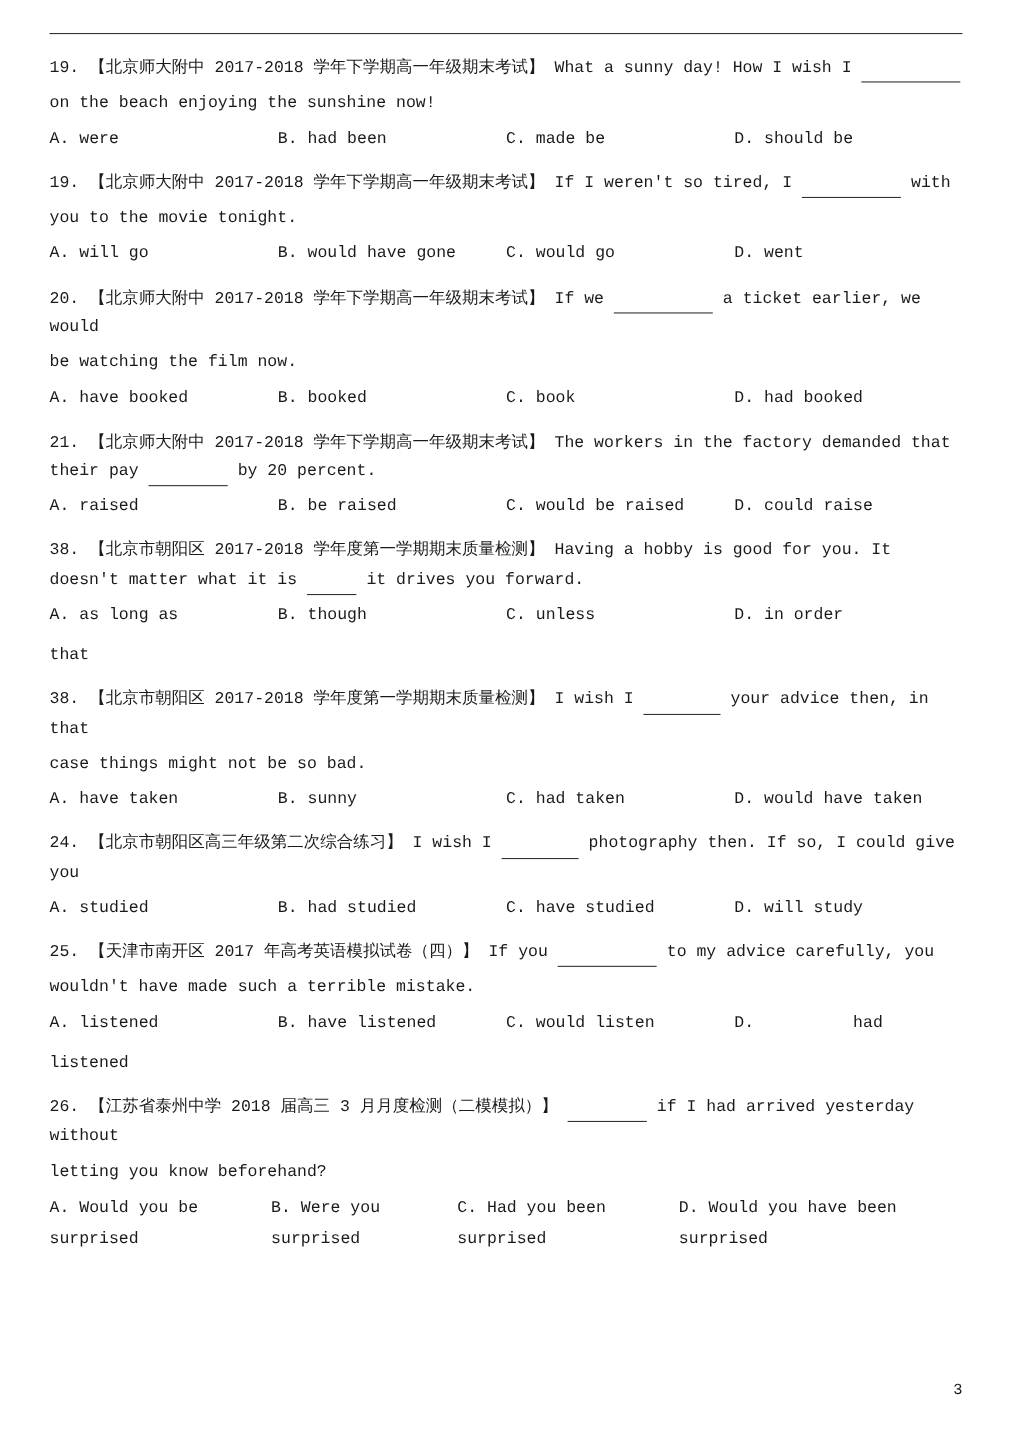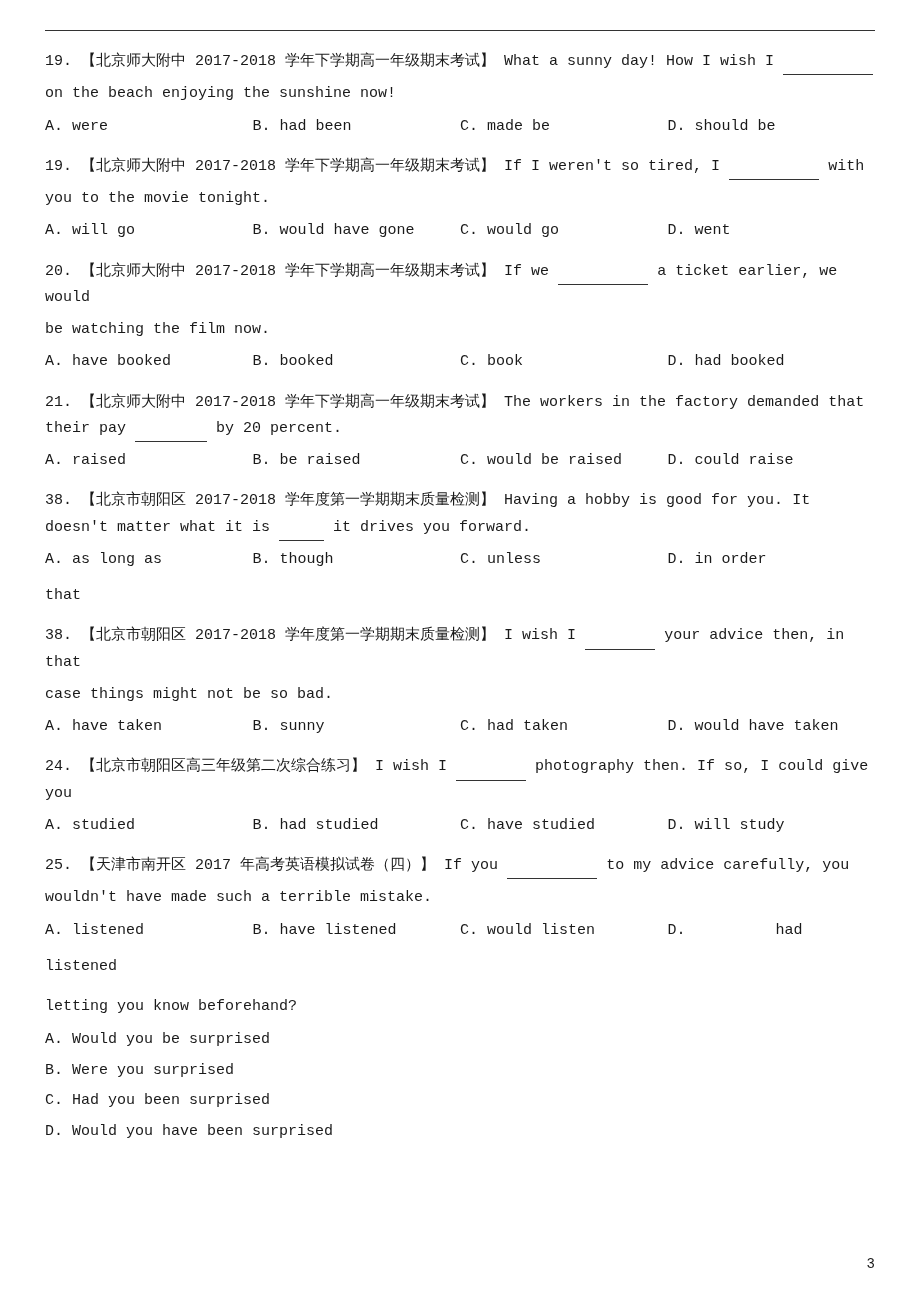"26. 【江苏省泰州中学 2018 届高三 3" div.question-text { html: none -> <div> <span>26.</span> <span>【江苏省泰州中学 2018 届高三 3 月月度检测（二模模拟）】</span> <span>&nbsp;&nbsp;&nbsp;&nbsp;&nbsp;&nbsp;&nbsp;&nbsp;</span> <span> if I had arrived yesterday without</span> </div> }
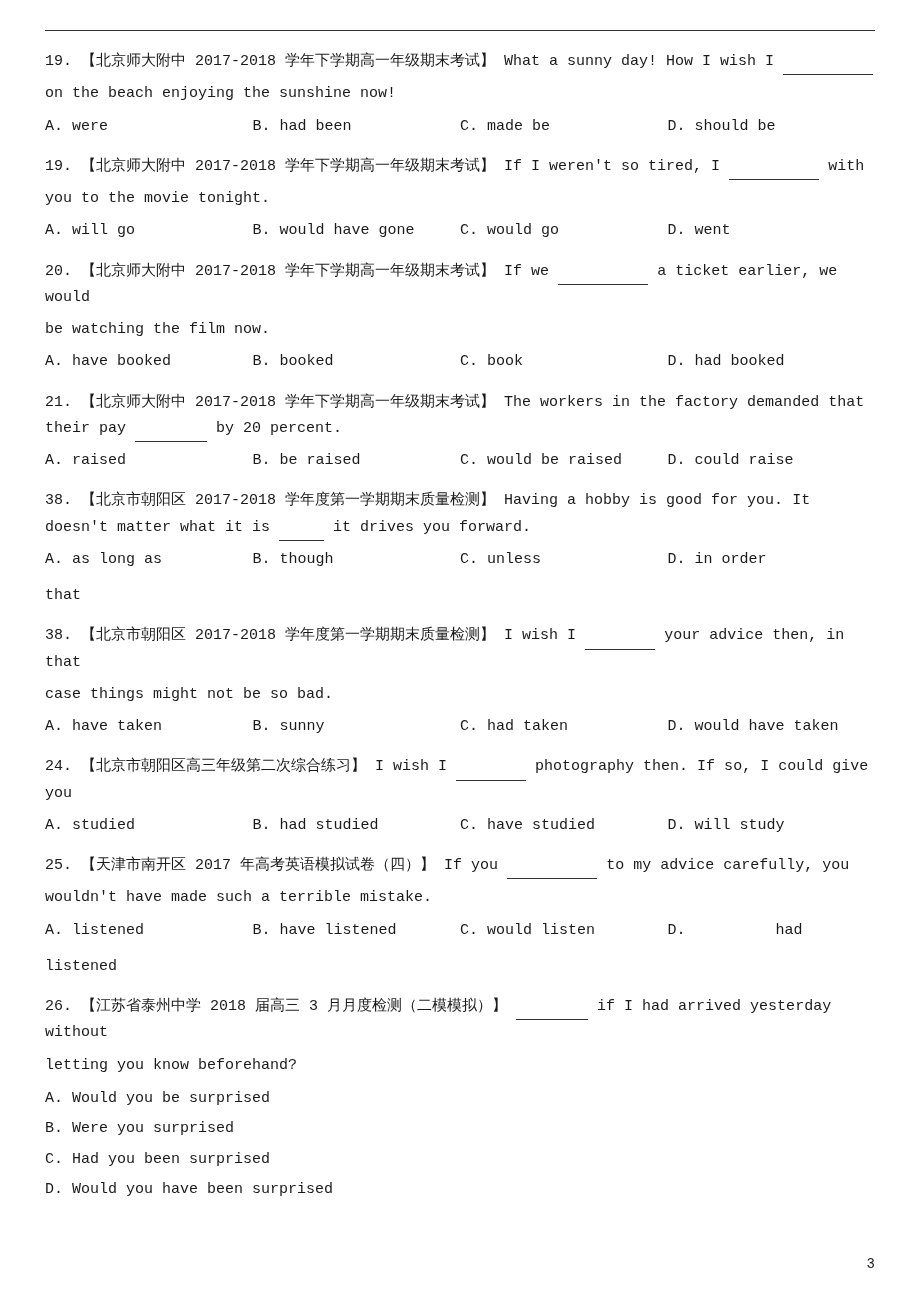"A. Would you be surprised" .options-col { flex-direction: column -> row }
